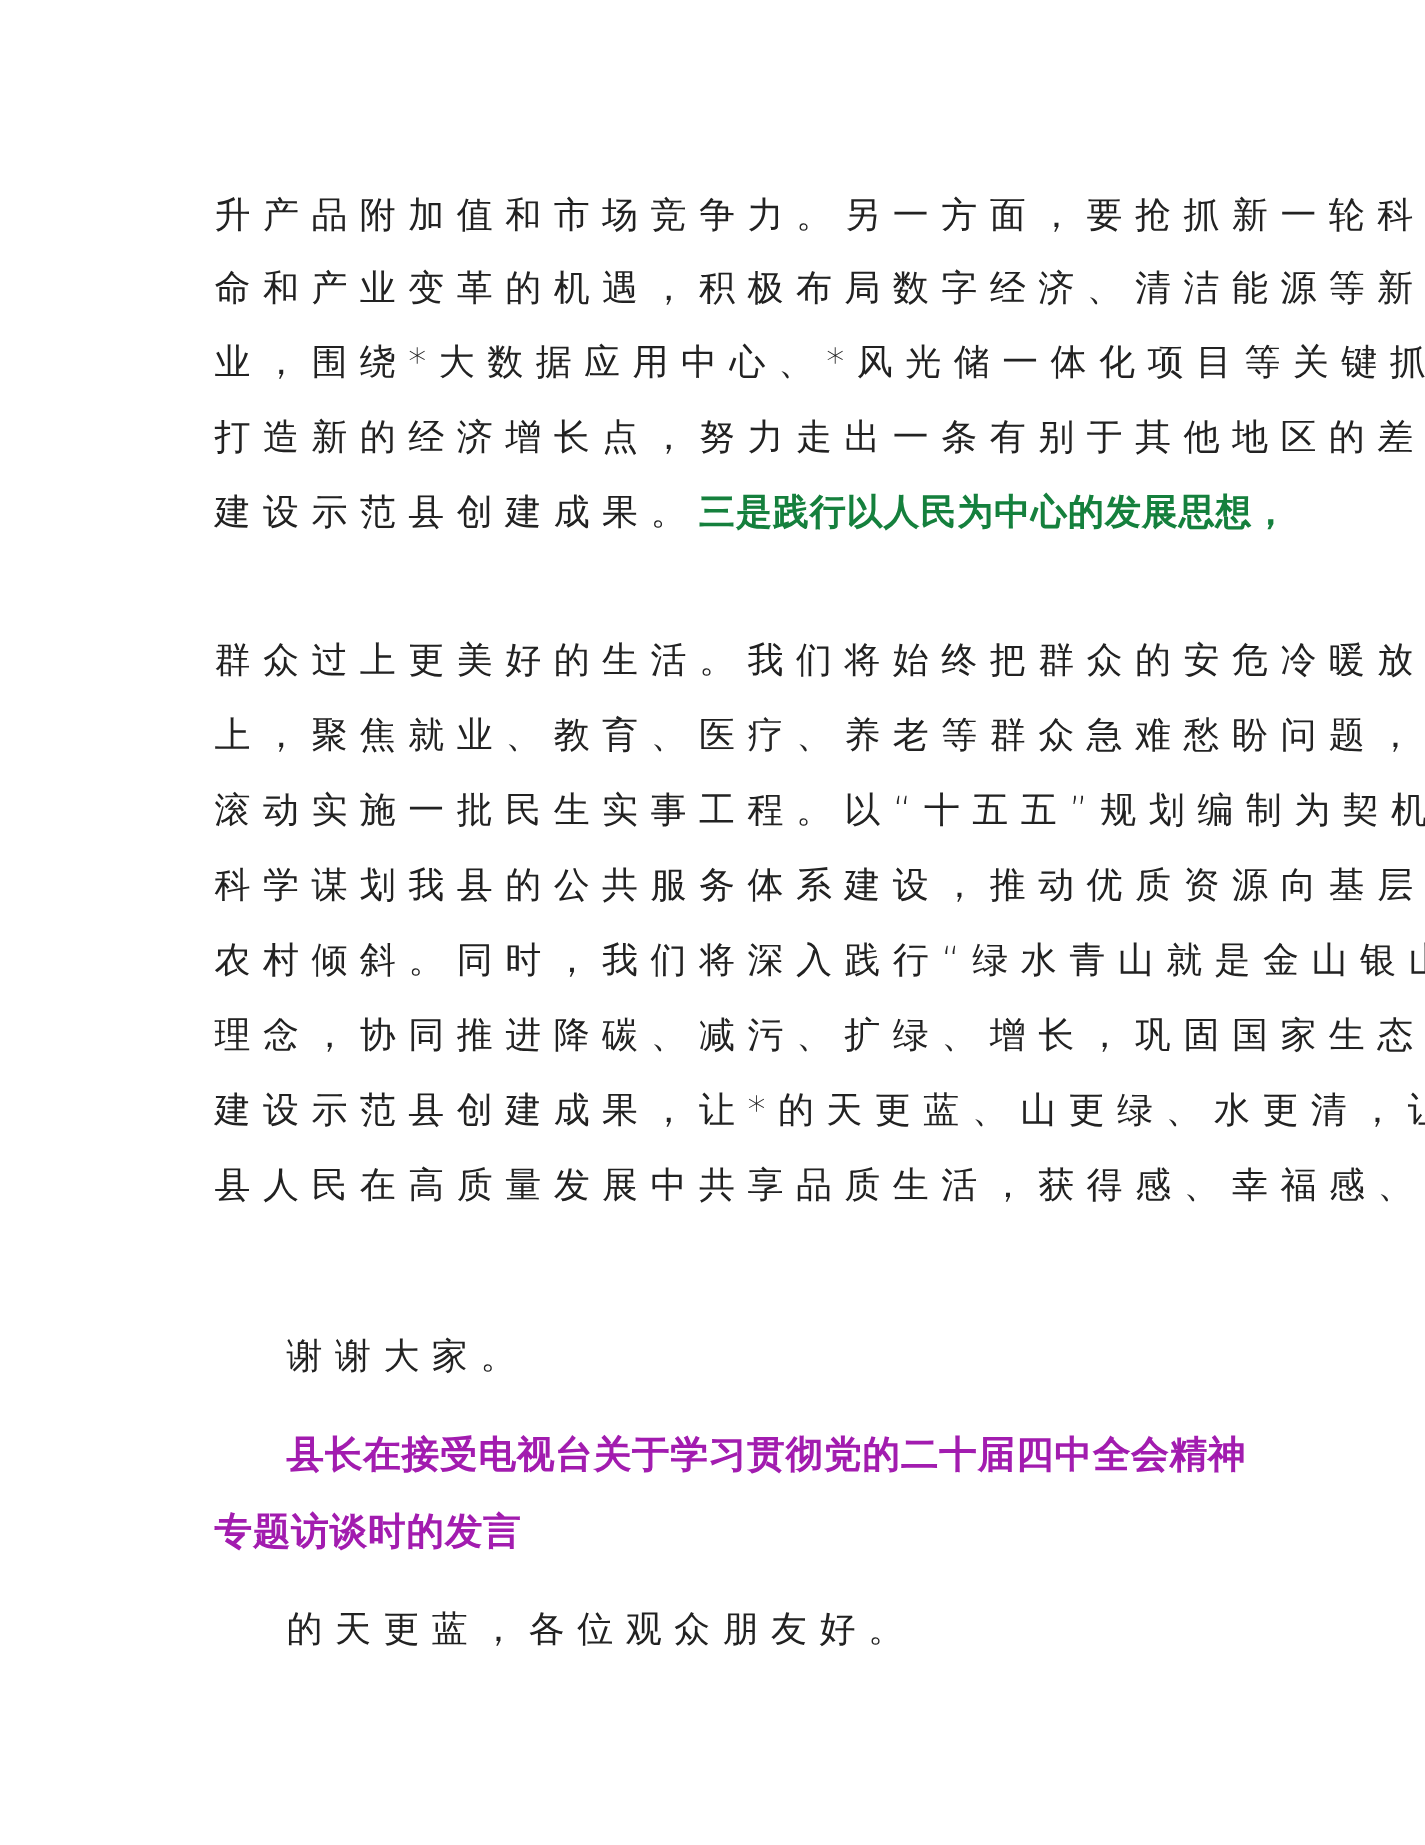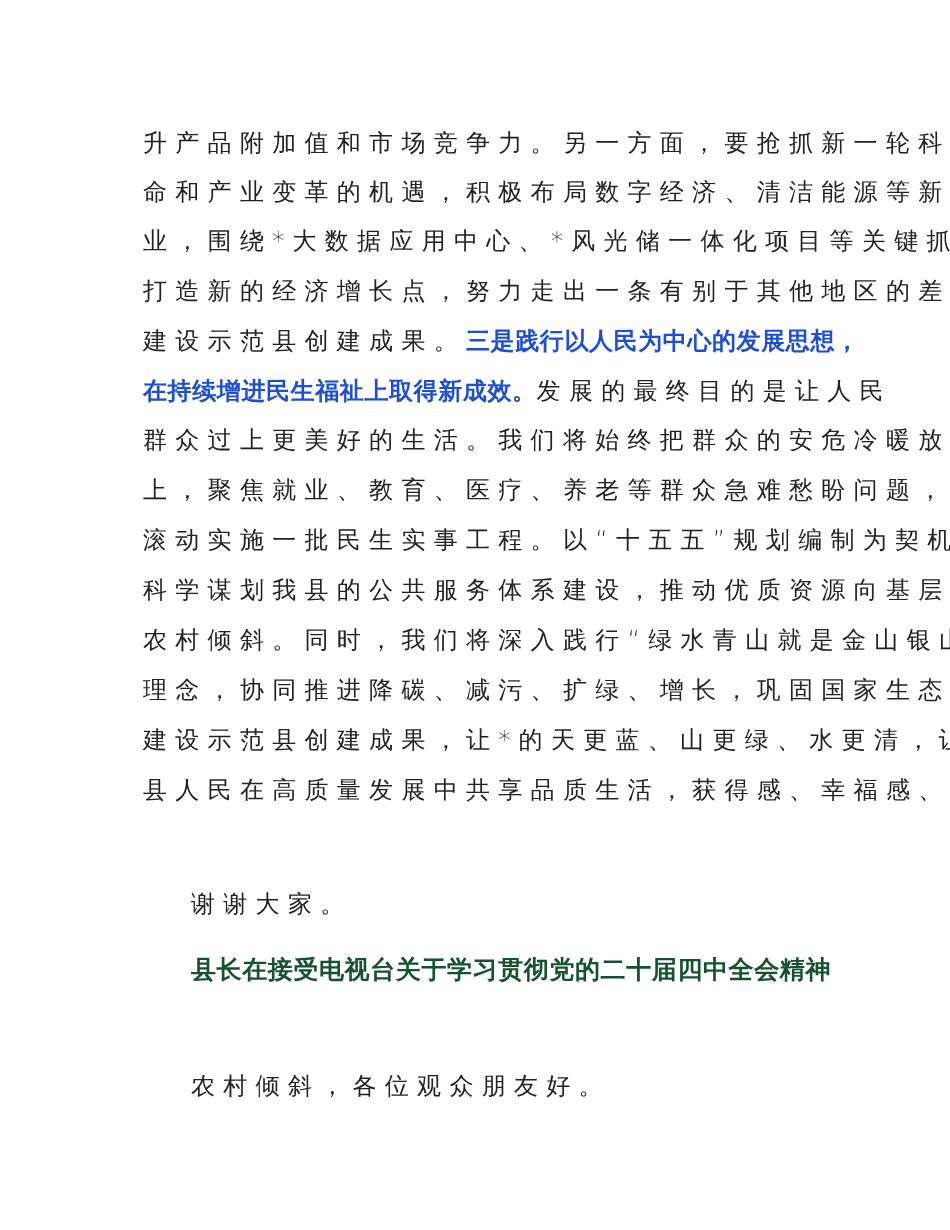"三是践行以人民为中心的发展思想，" .bold { color: #1d4ed8 -> #15803d }
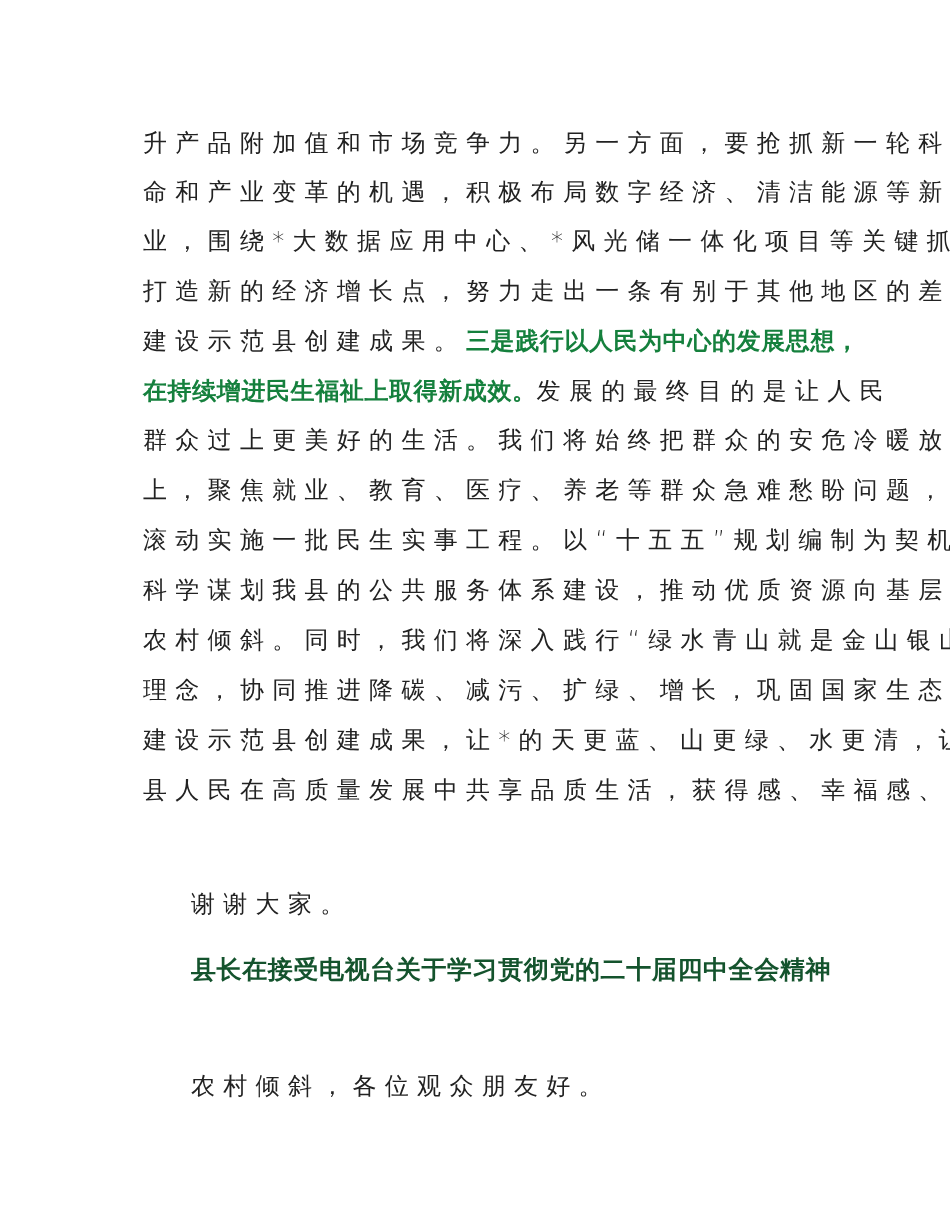"在持续增进民生福祉上取得新成效。发展的最终目的是让人民" div.line { html: <div> <span>在持续增进民生福祉上取得新成效。</span><span>发展的最终目的是让人民</span> </div> -> none }
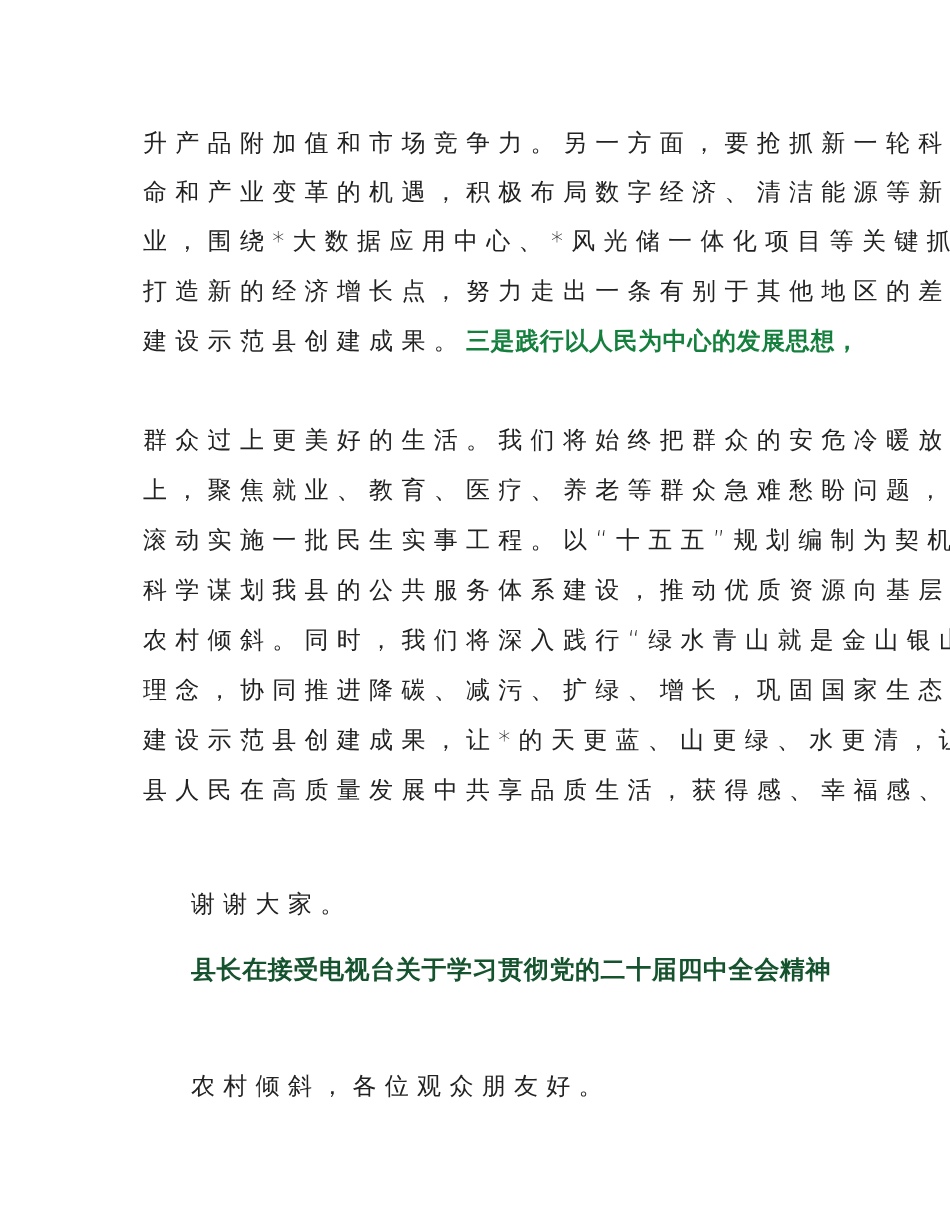"县长在接受电视台关于学习贯彻党的二十届四中全会精神" .title-line { color: #14532d -> #a21caf }
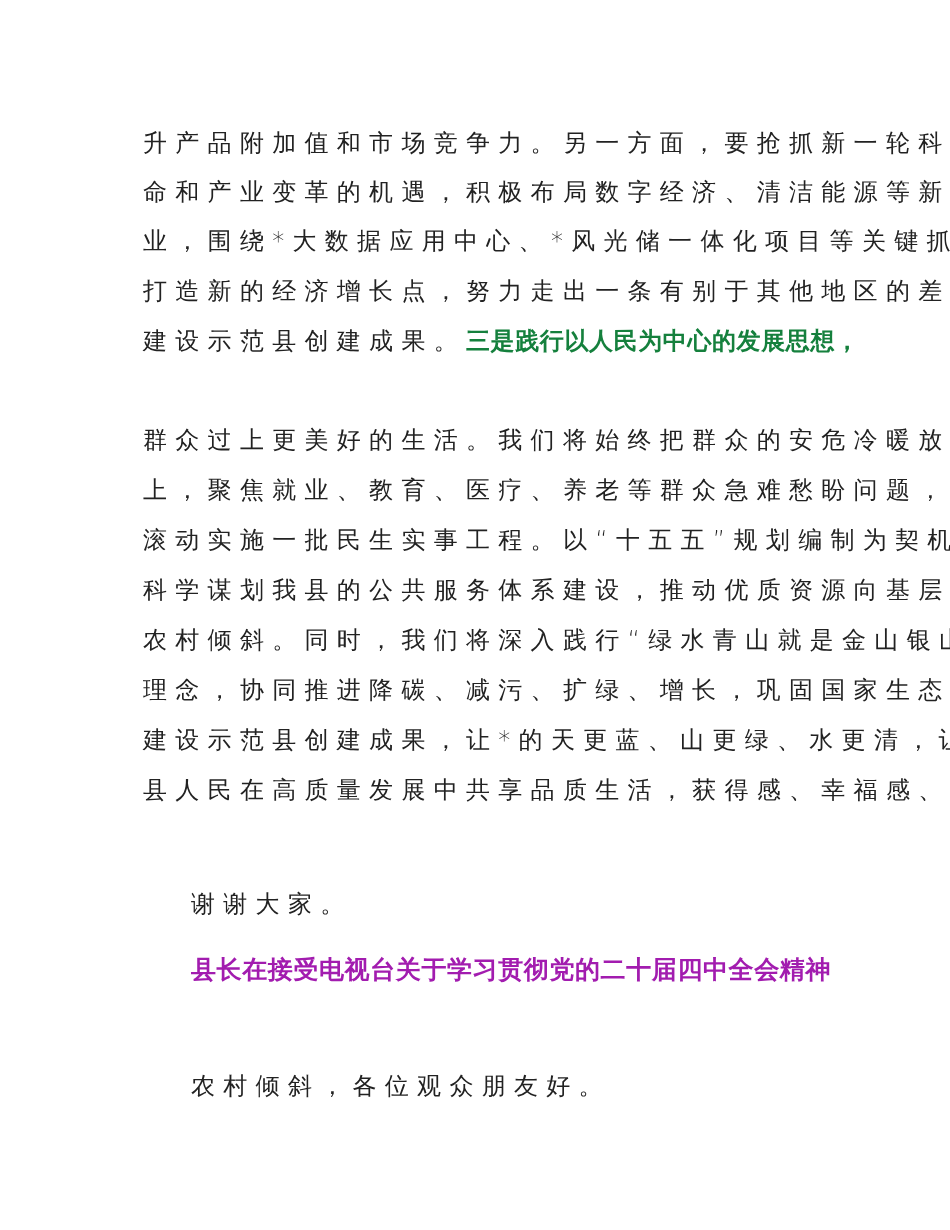"专题访谈时的发言" div.line { html: none -> <div>专题访谈时的发言</div> }
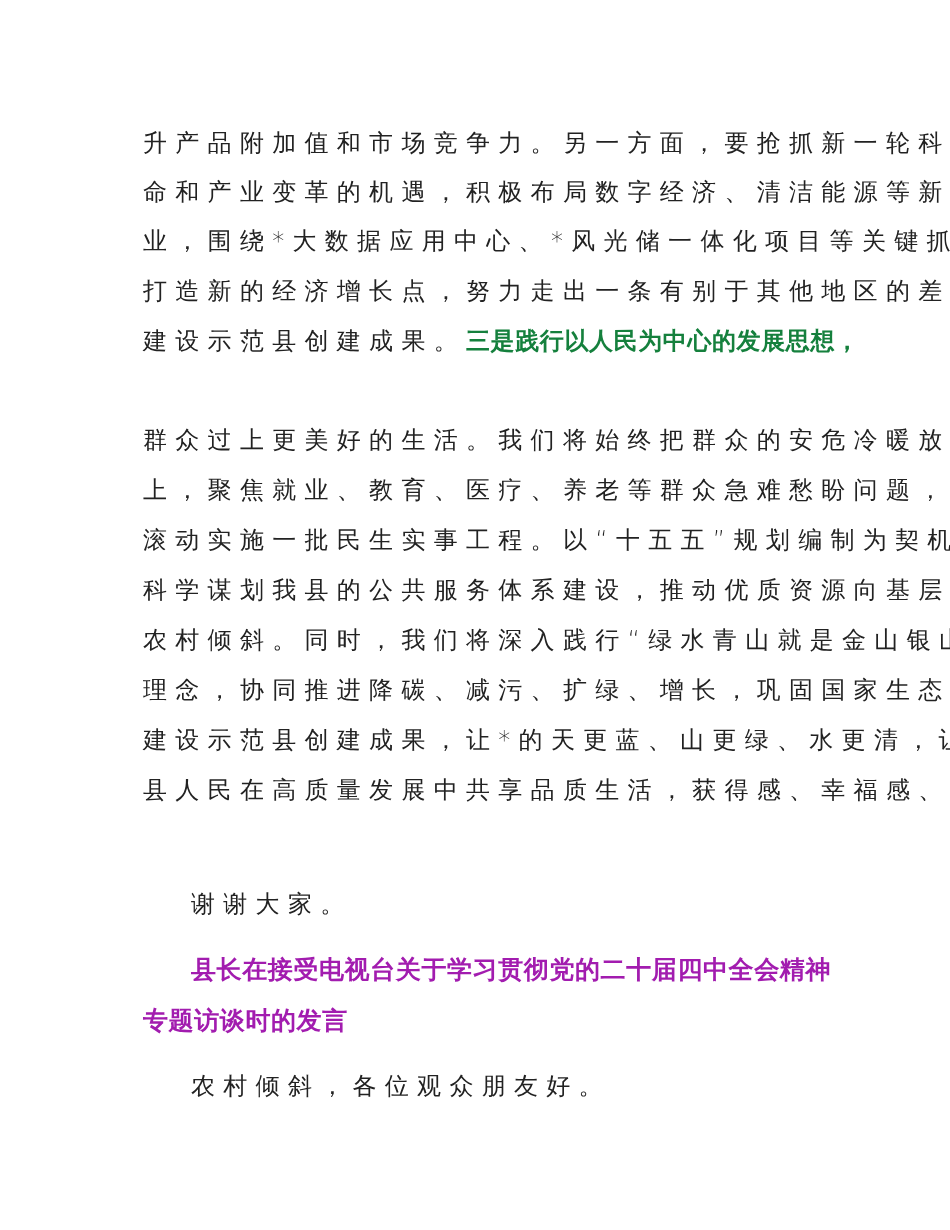"农村倾斜，各位观众朋友好。" div.line { text: 农村倾斜 -> 的天更蓝 }
